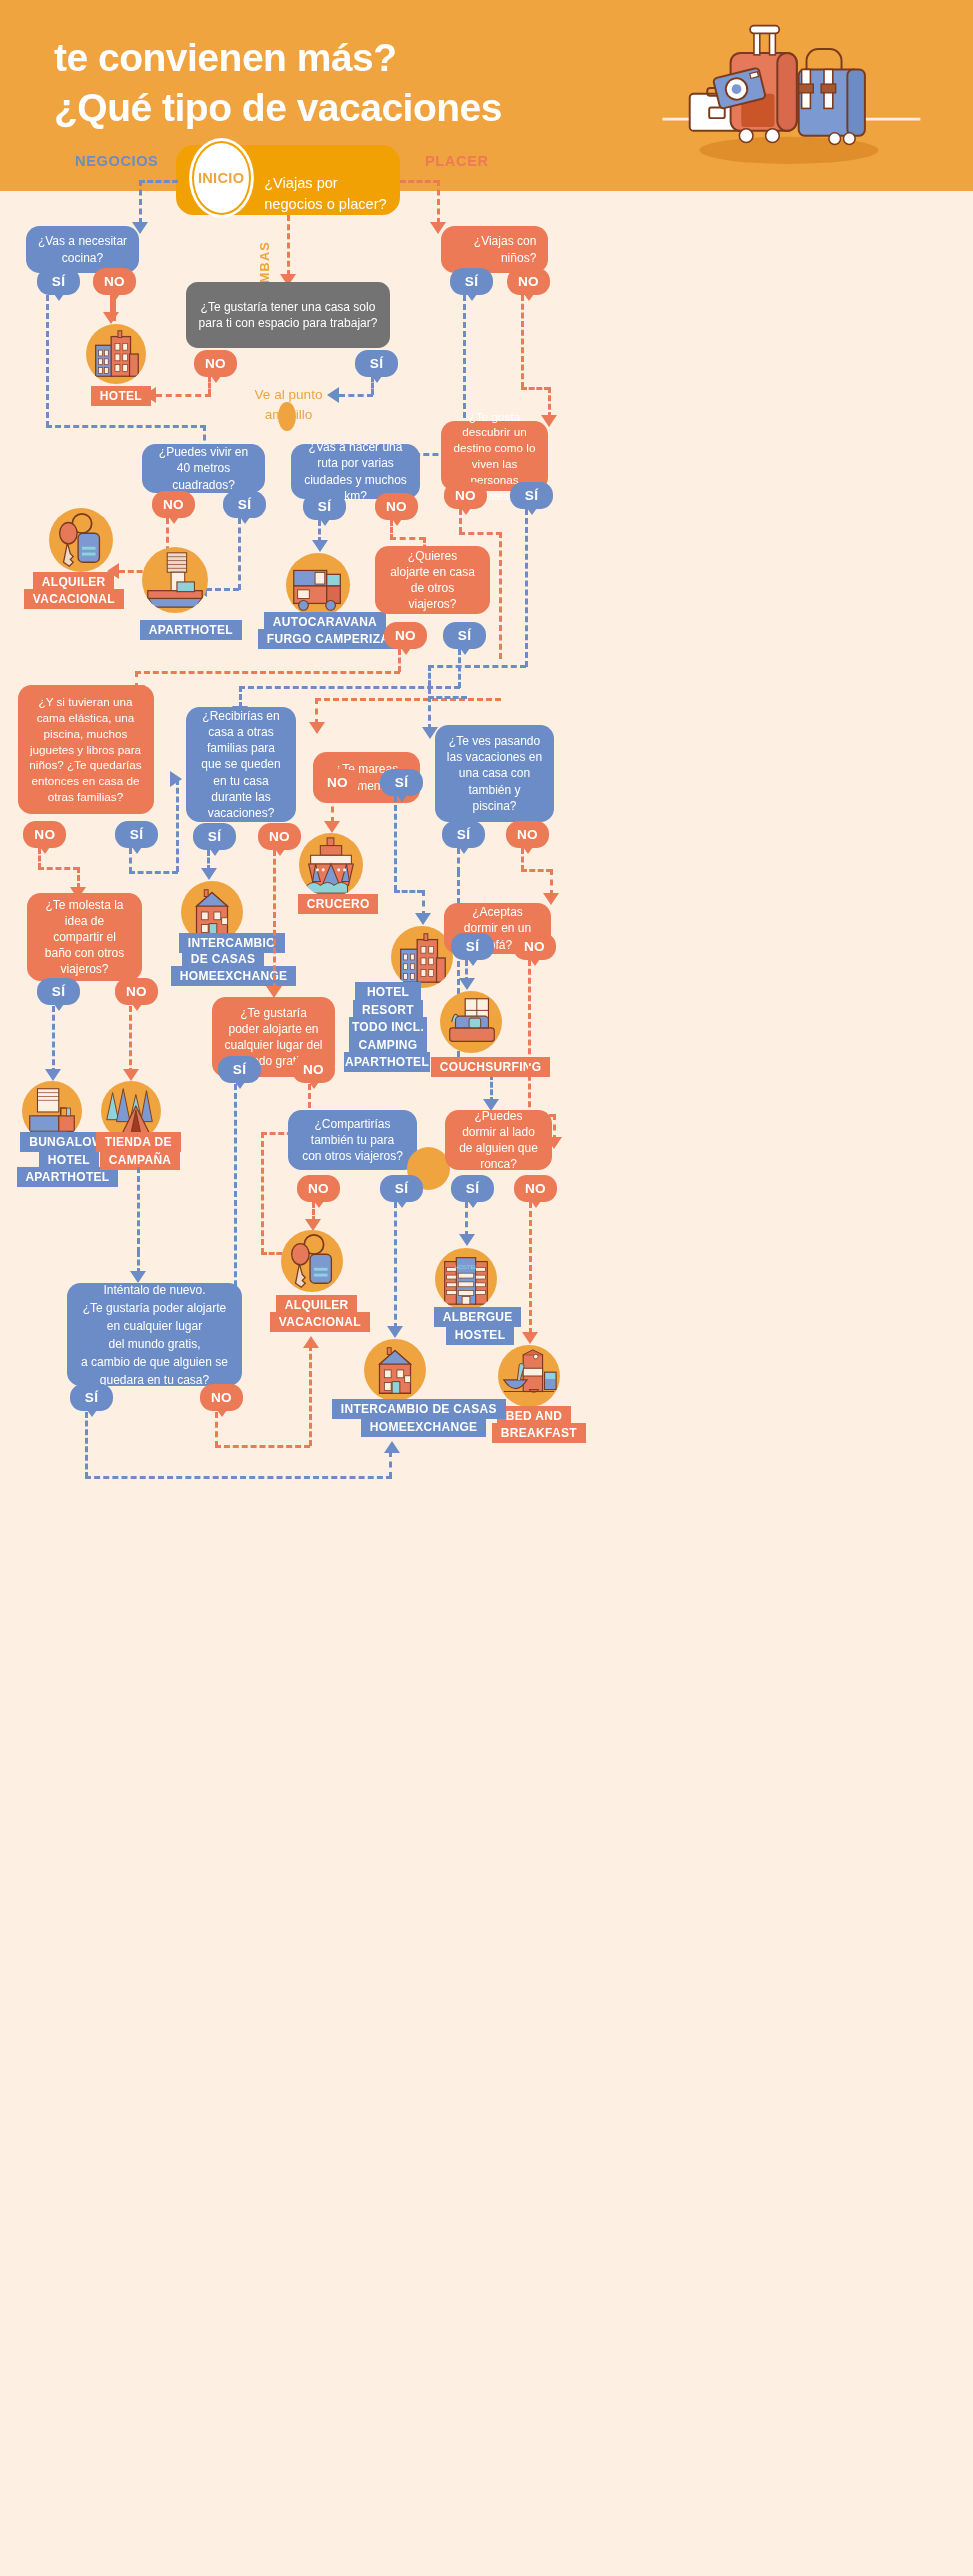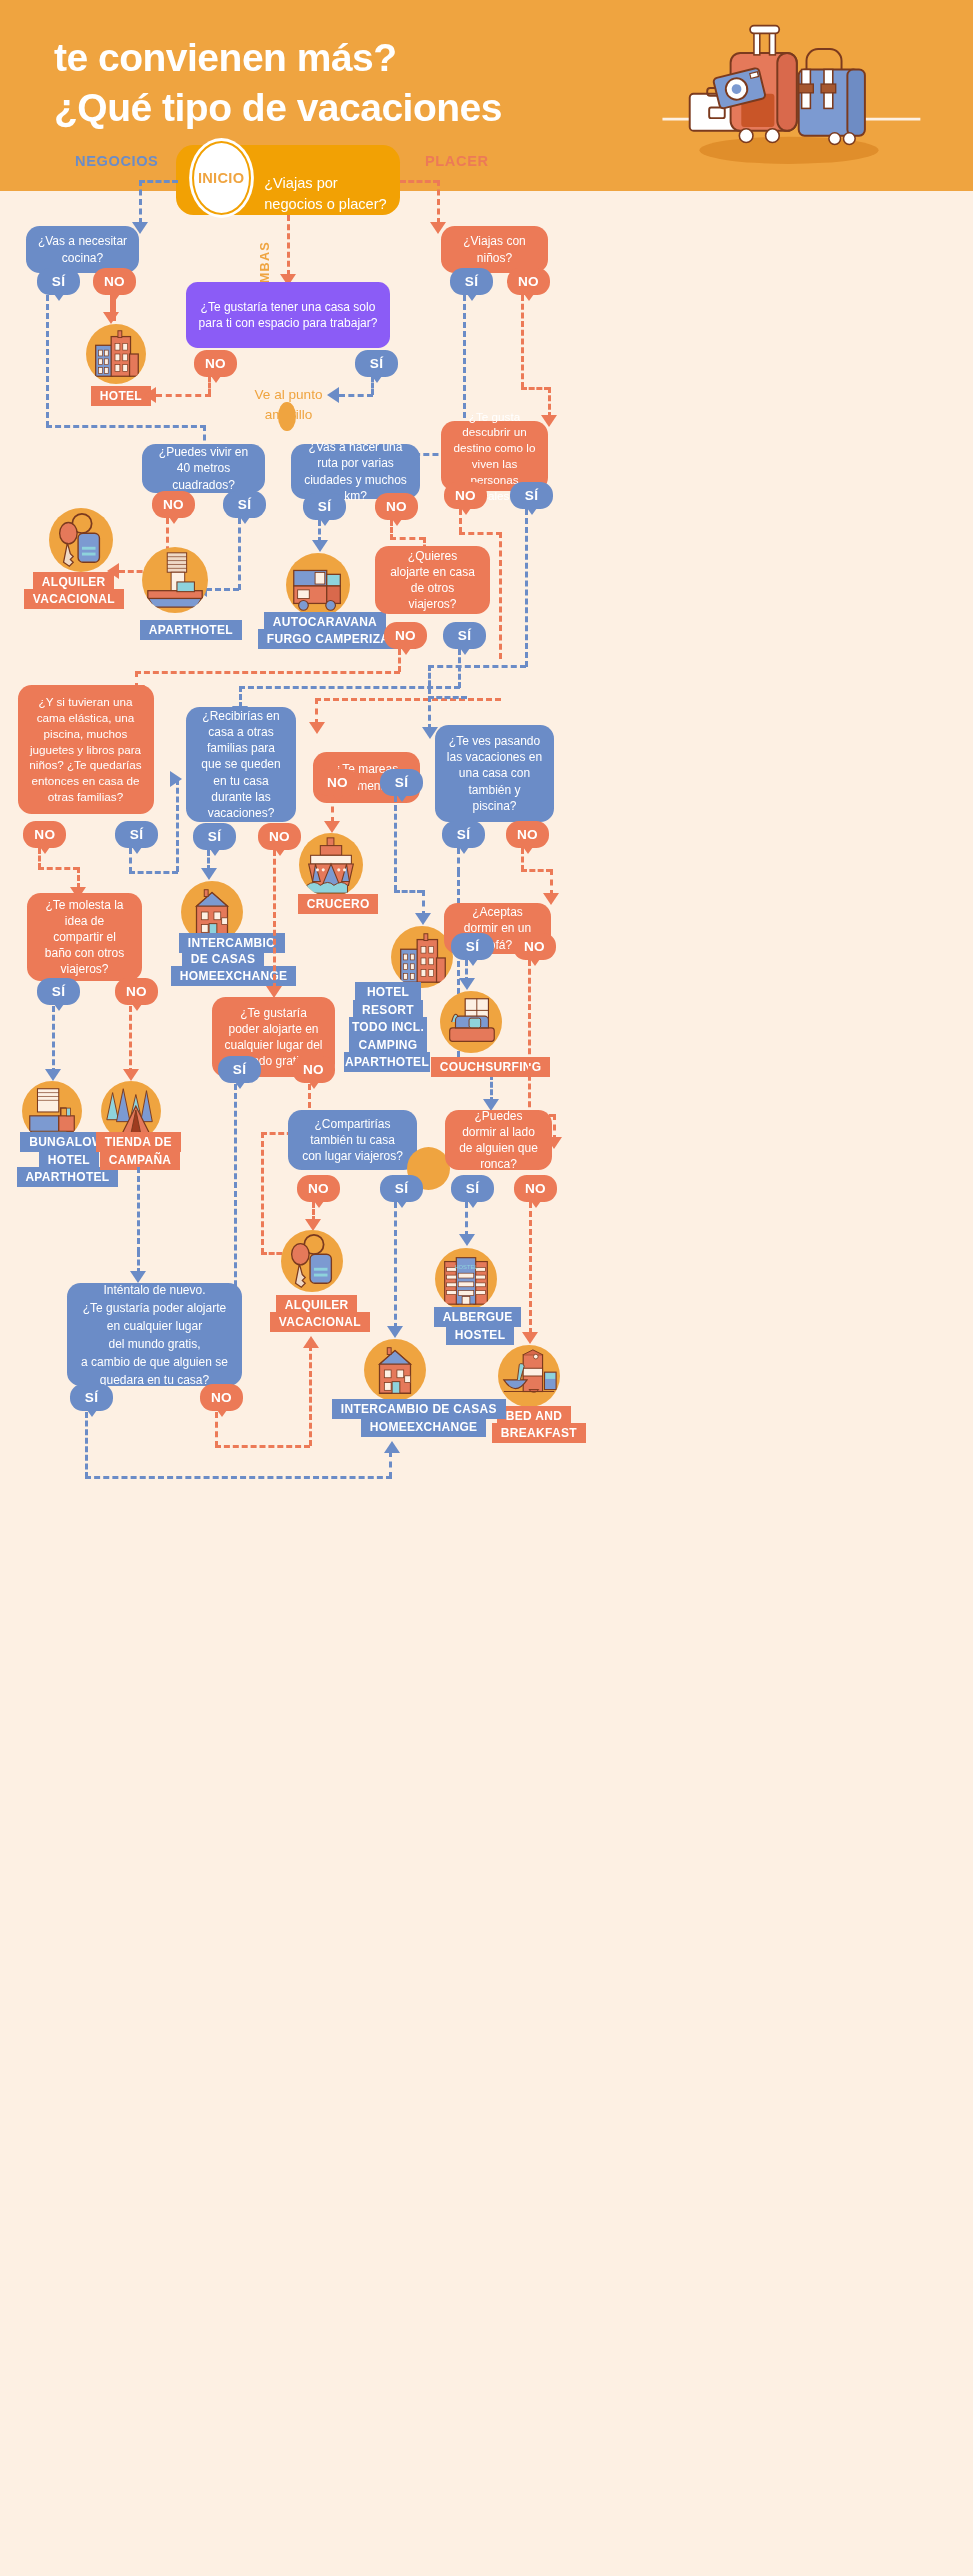"¿Viajas con niños?" div.node { text-align: none -> right }
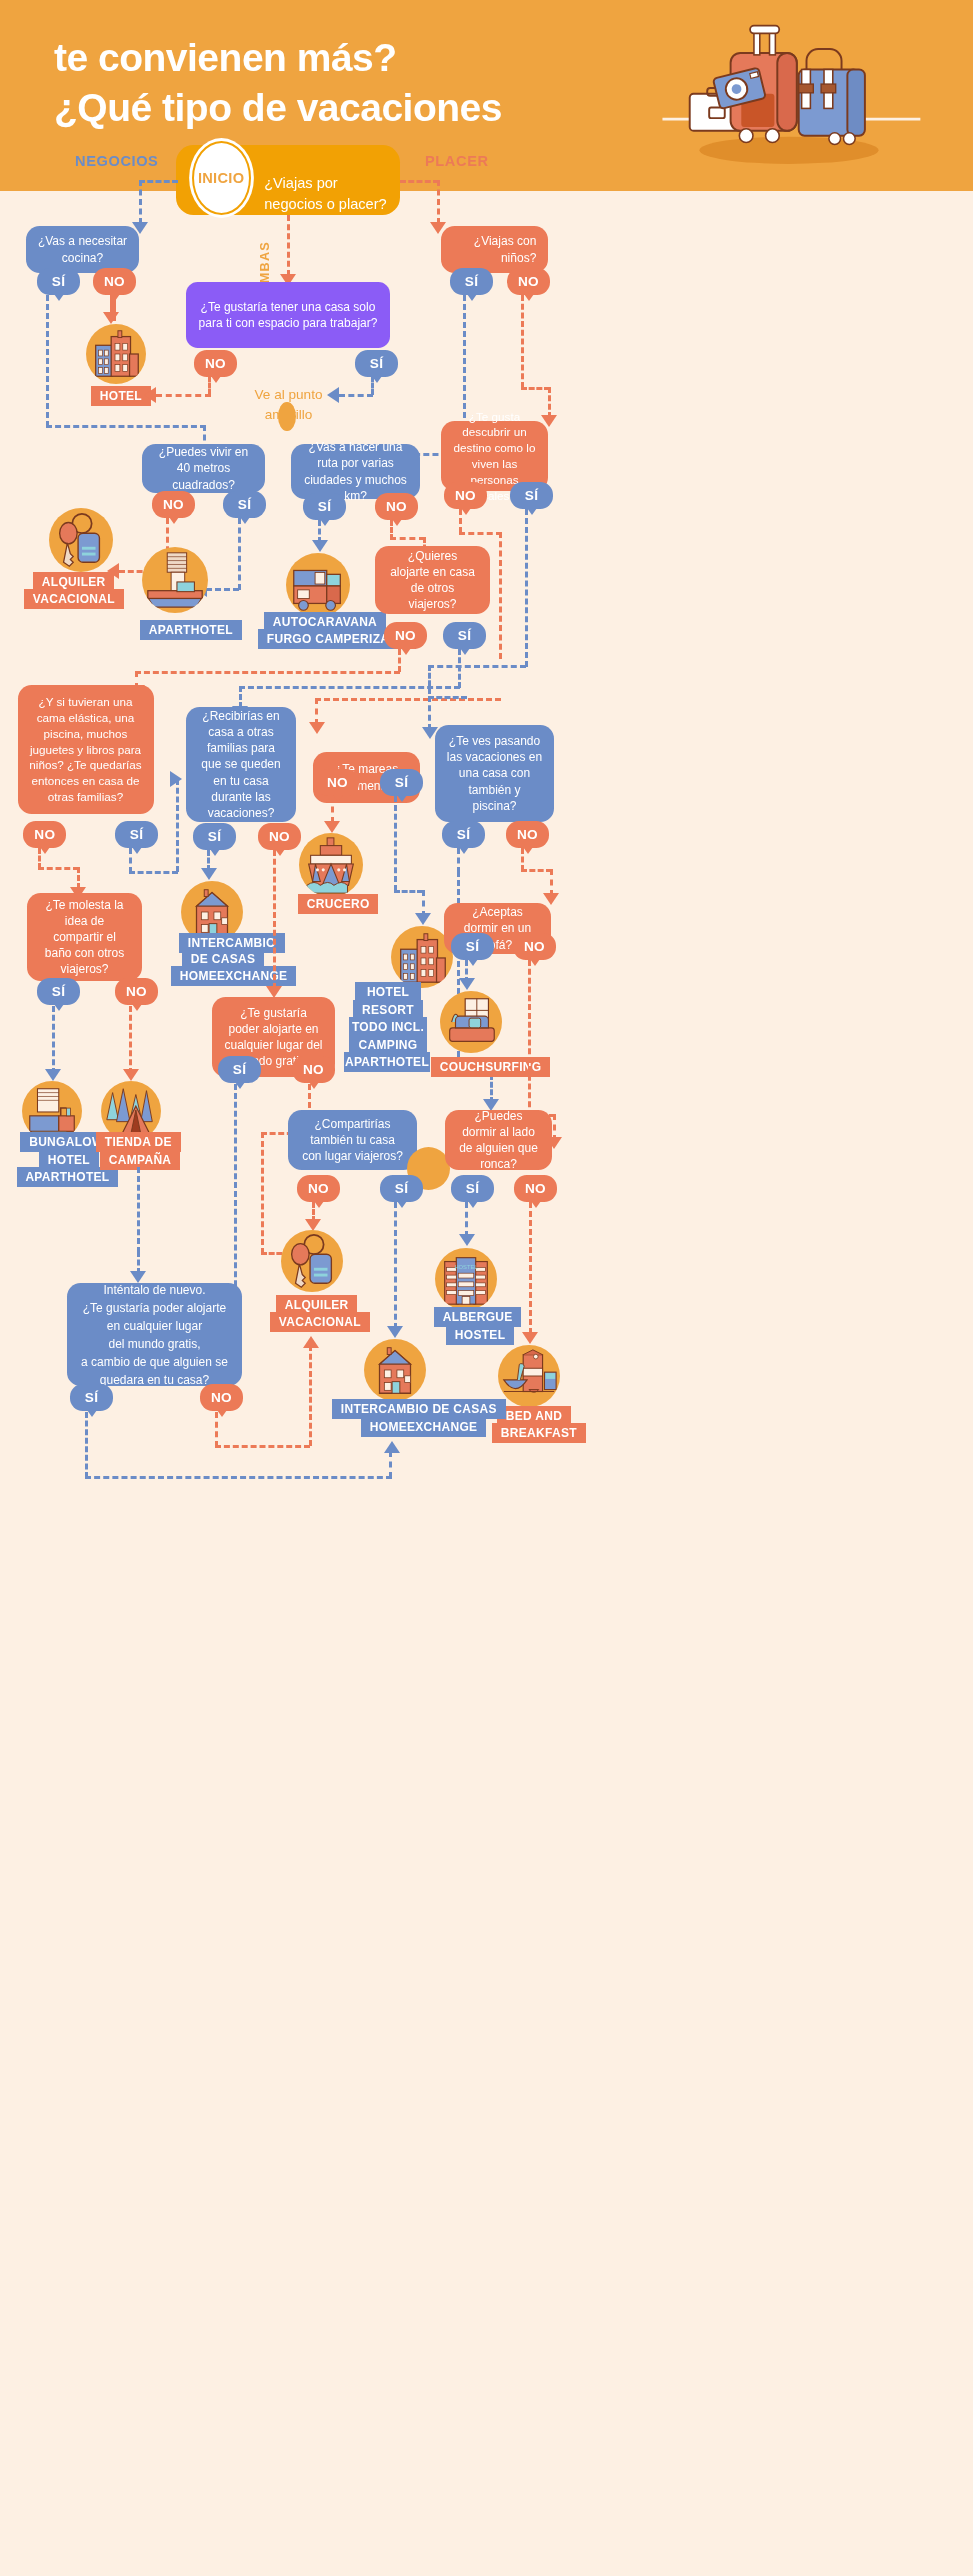"¿Te gustaría tener una casa" .q-yellow { background: #8b5cf6 -> #737373 }
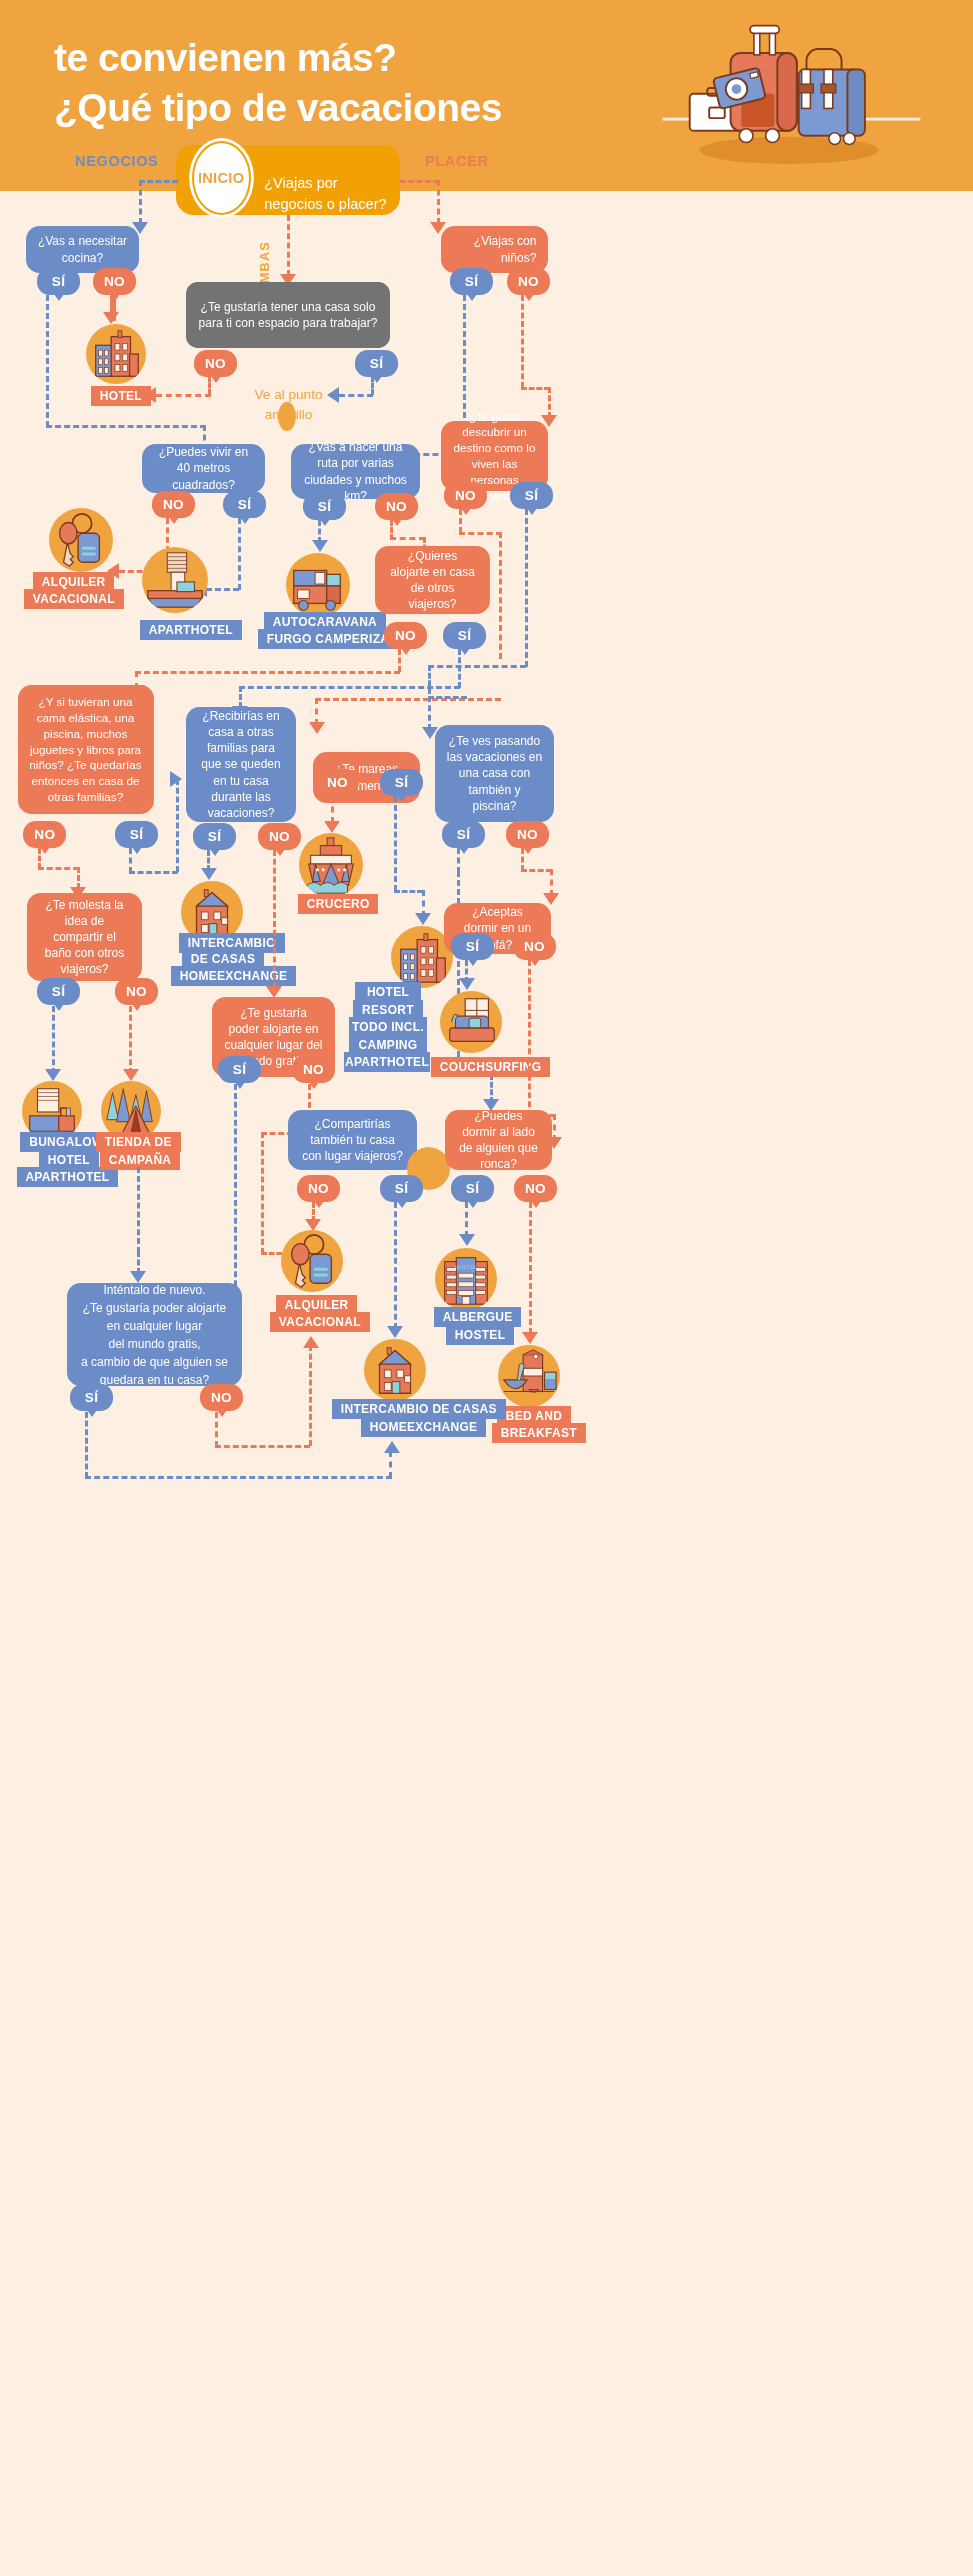"¿Compartirías también tu casa con" div.node { text: casa con lugar -> para con otros }
